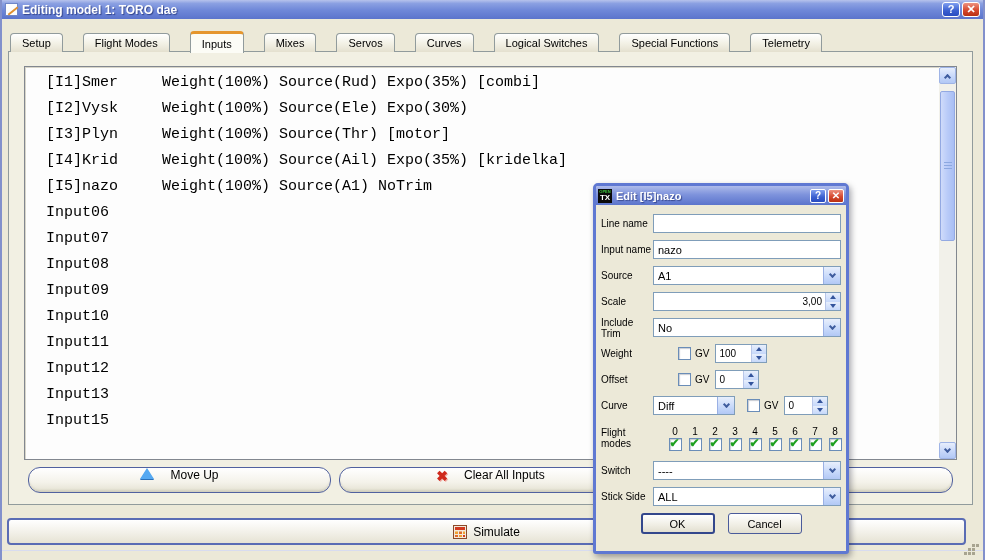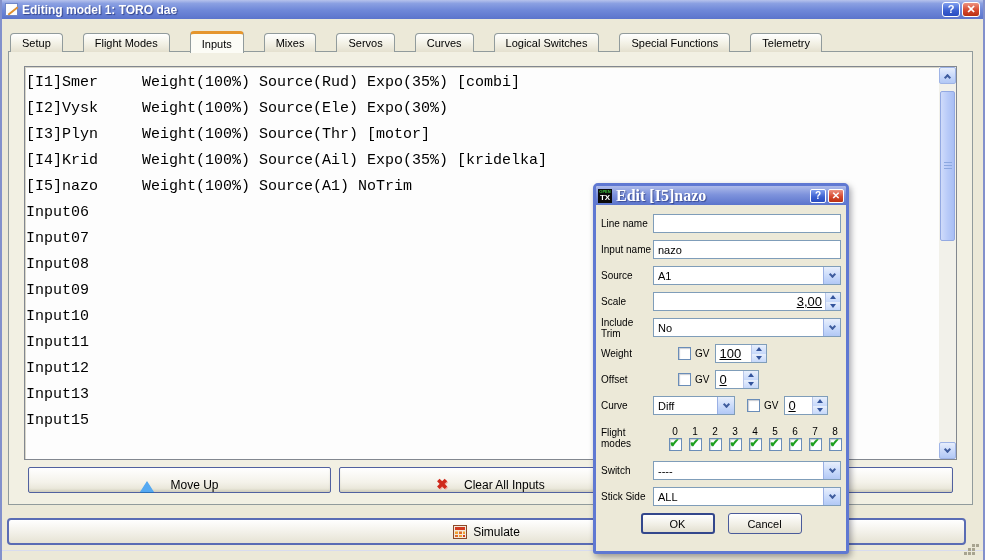"[I1]Smer" .list-row { padding-left: 1px -> 21px }
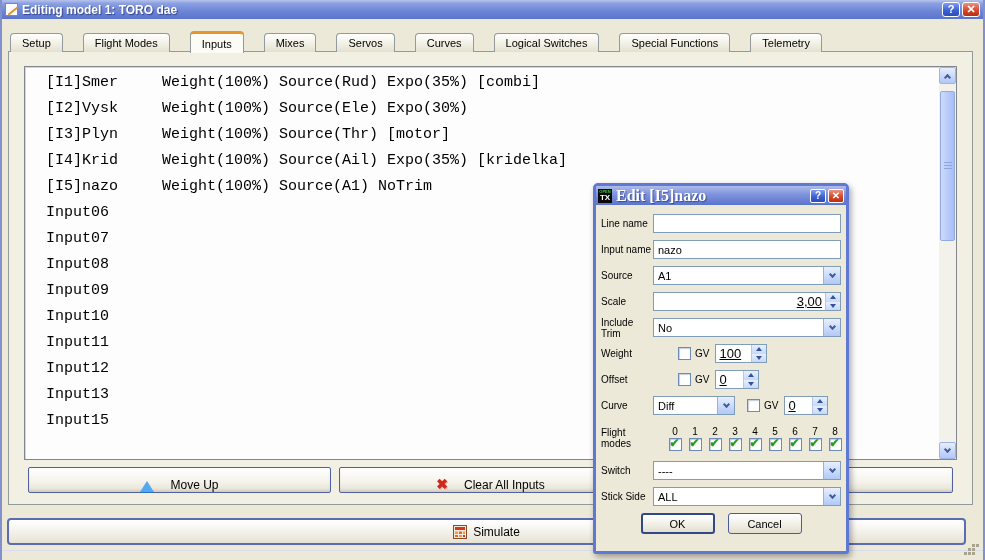"Edit [I5]nazo" .dlg-title { font-family: Liberation Serif, serif -> none; font-size: 16px -> 11px }
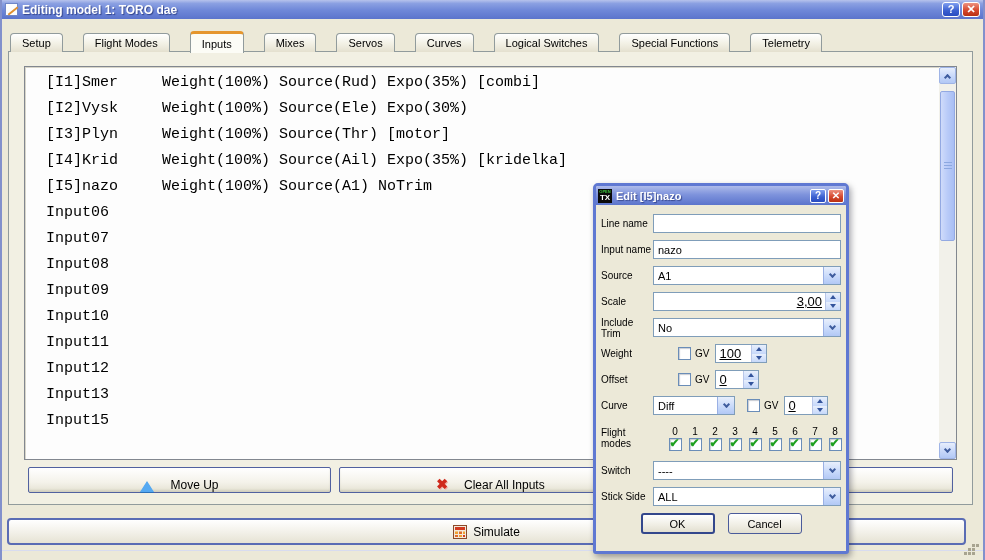"3,00" .spin .sval { font-size: 13px -> 10px; text-decoration: underline -> none }
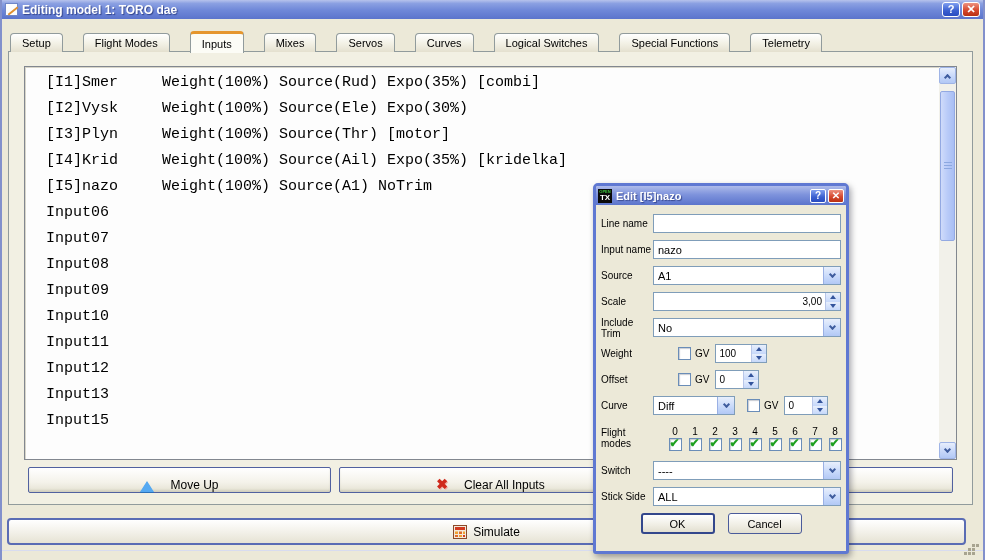"Move Up" .xp-btn { align-items: flex-end -> flex-start; border-radius: 2px -> 12px }
